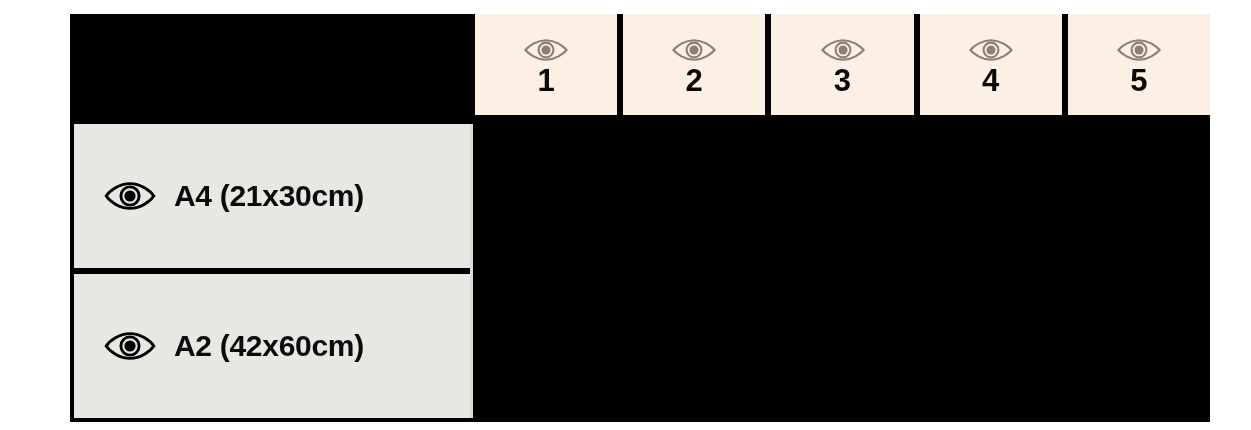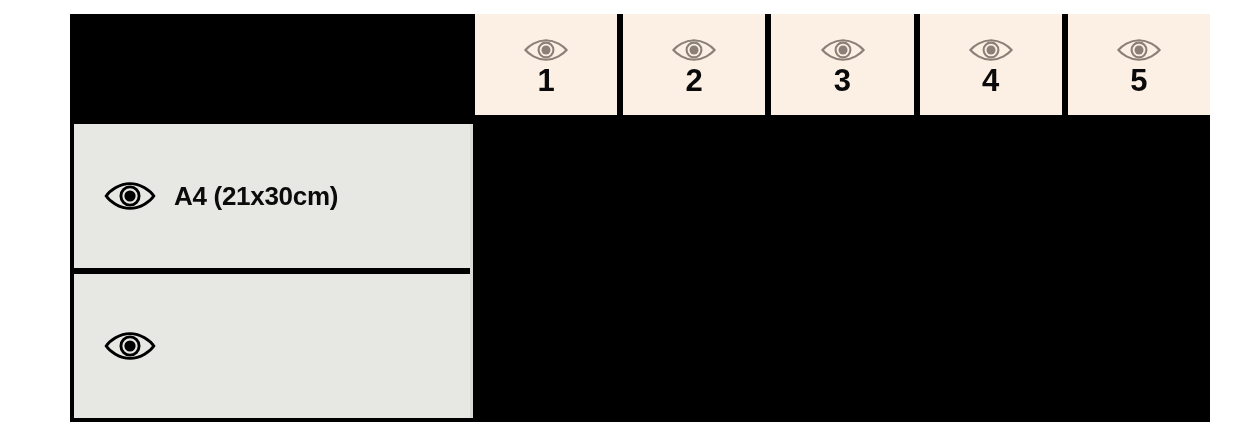"A4 (21x30cm)" .row-label-text { font-size: 26px -> 30px }
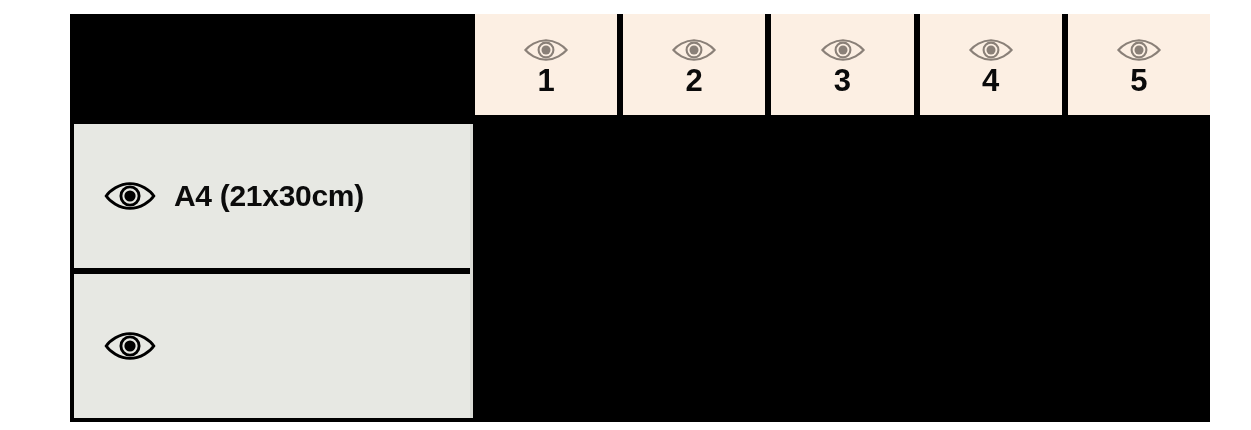"A2 (42x60cm)" span.row-label-text { html: none -> <span>A2 (42x60cm)</span> }
